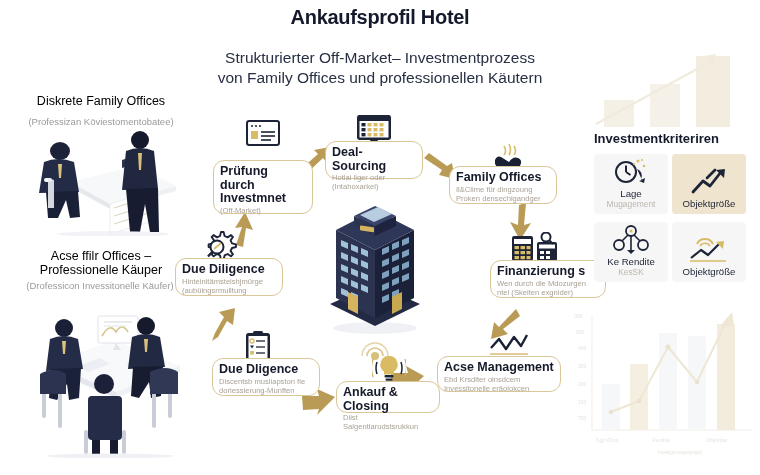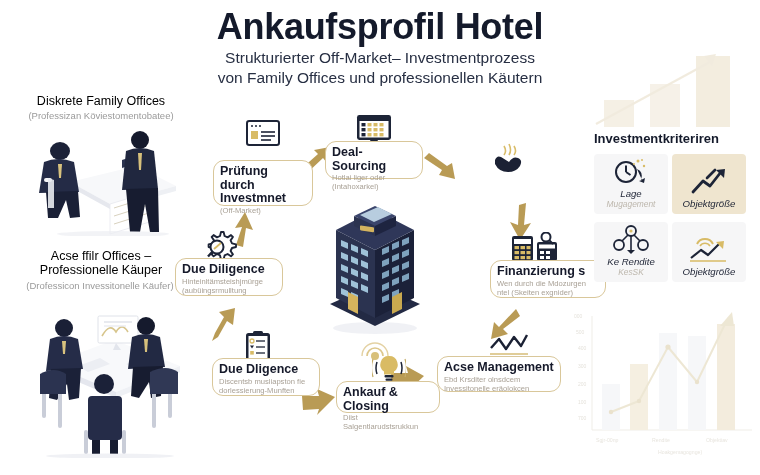"Ankaufsprofil Hotel" #title { font-size: 36px -> 20px }
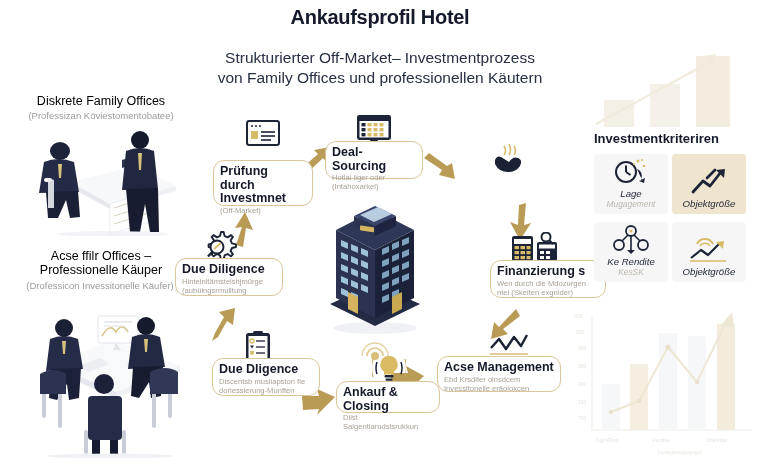"(Professizan Köviestomentobatee)" div.abs { top: 110px -> 116px }
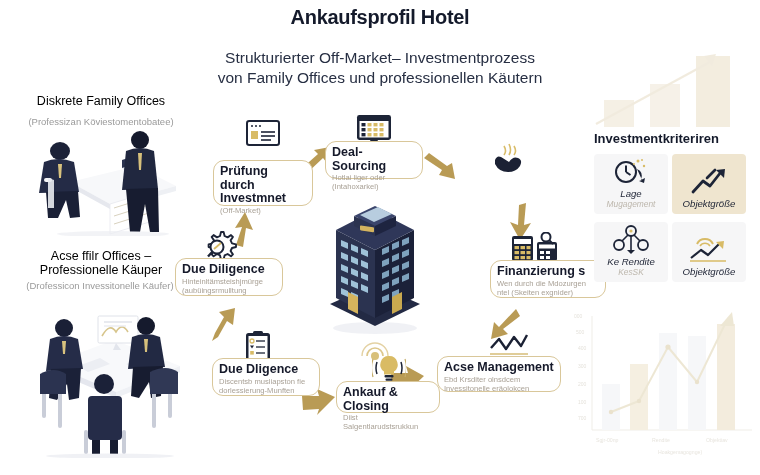"Prüfung durch" div.abs { height: 46px -> 54px }
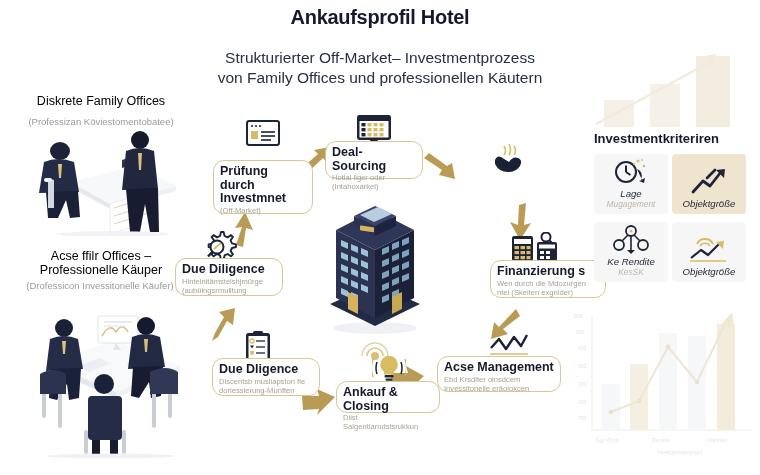"Family Offices" div.abs { html: none -> <div> <div>Family Offices</div> <div>Il&amp;Clime für dingzoung</div> <div>Proken densechigandger</div> </div> }
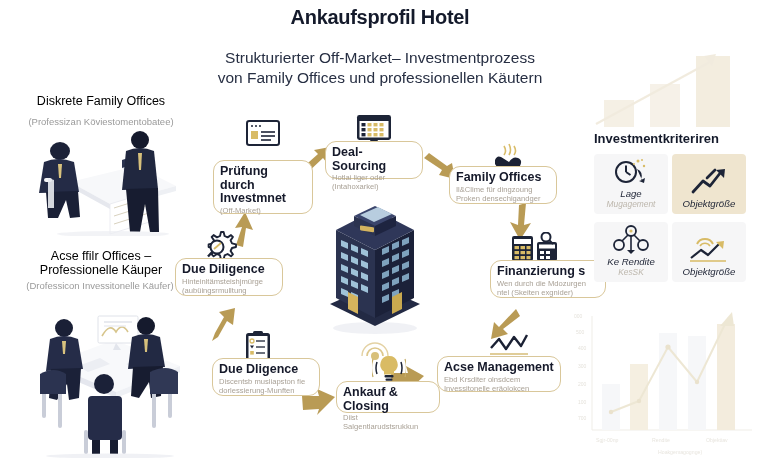"Lage" .kcard { font-style: italic -> none }
